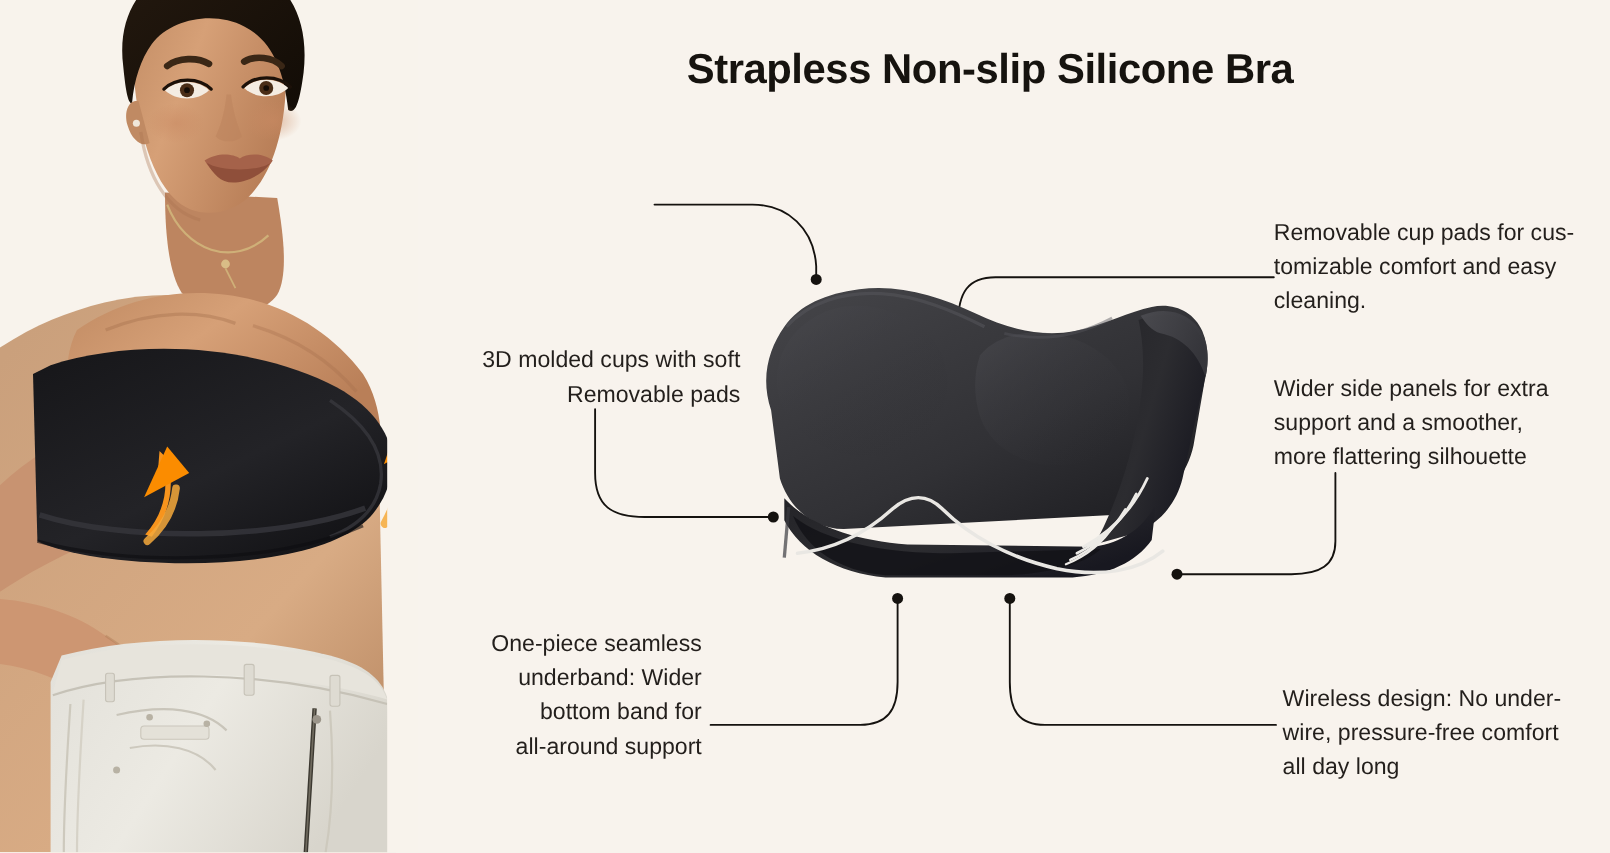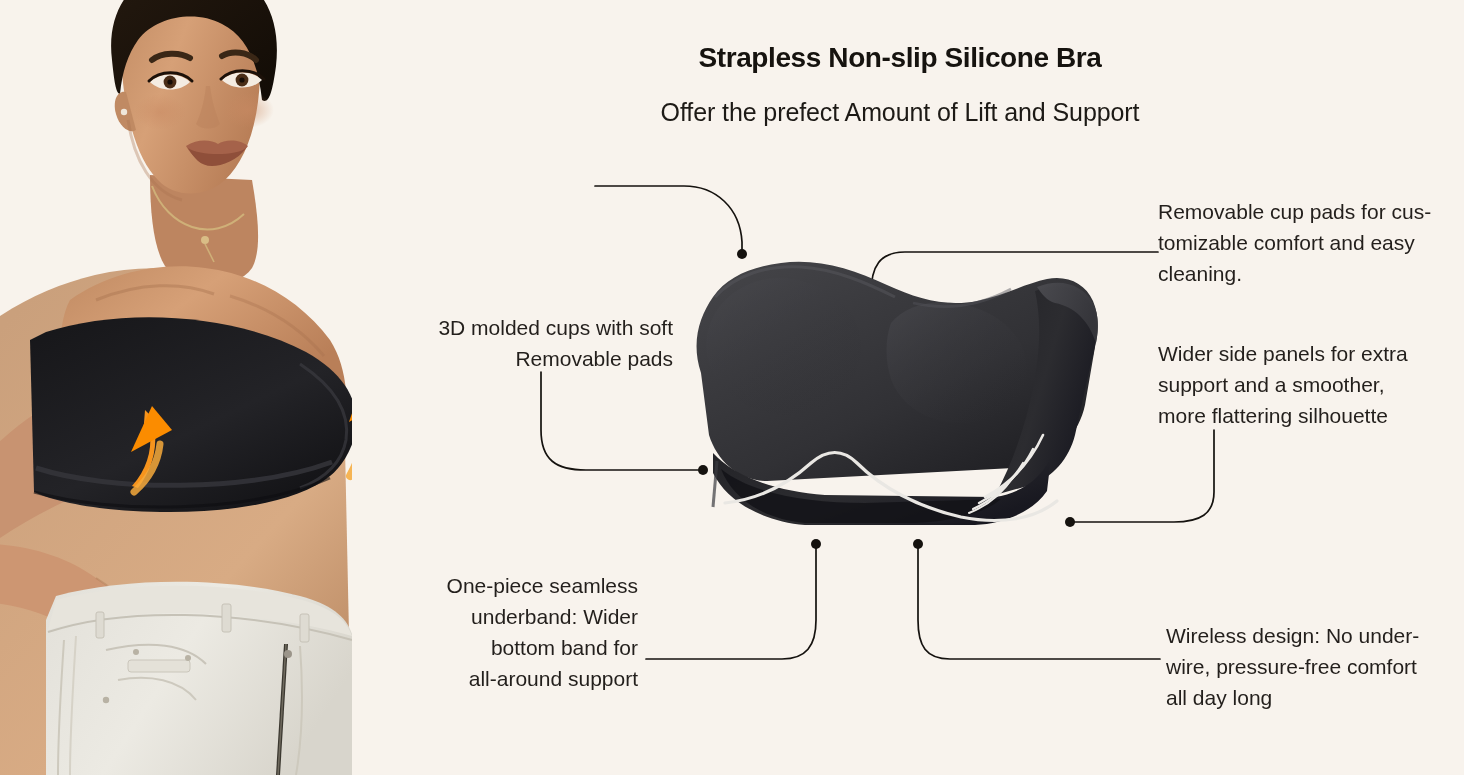"Strapless Non-slip Silicone Bra" .title { font-size: 28px -> 38px }
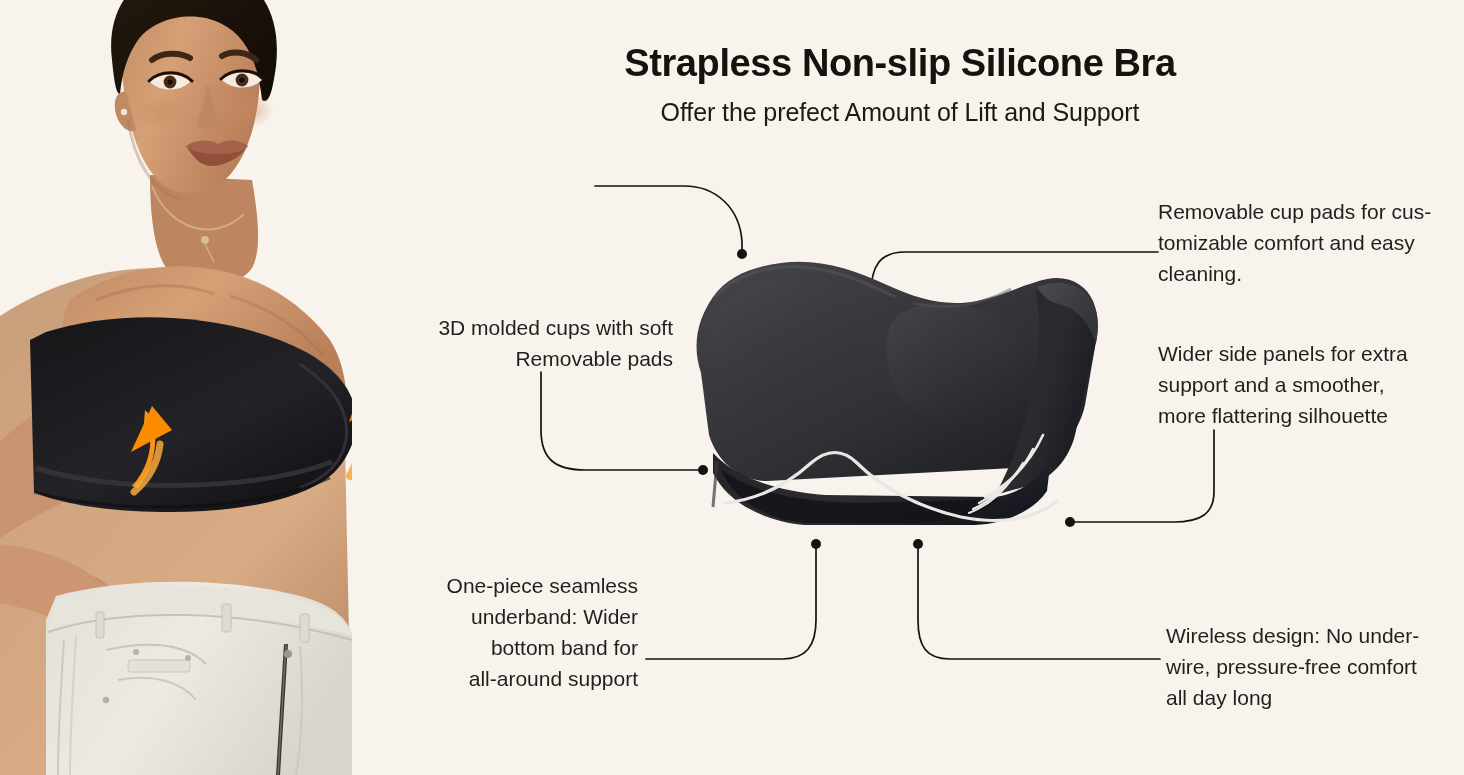"Offer the prefect Amount of" div.subtitle { html: <div>Offer the prefect Amount of Lift and Support</div> -> none }
